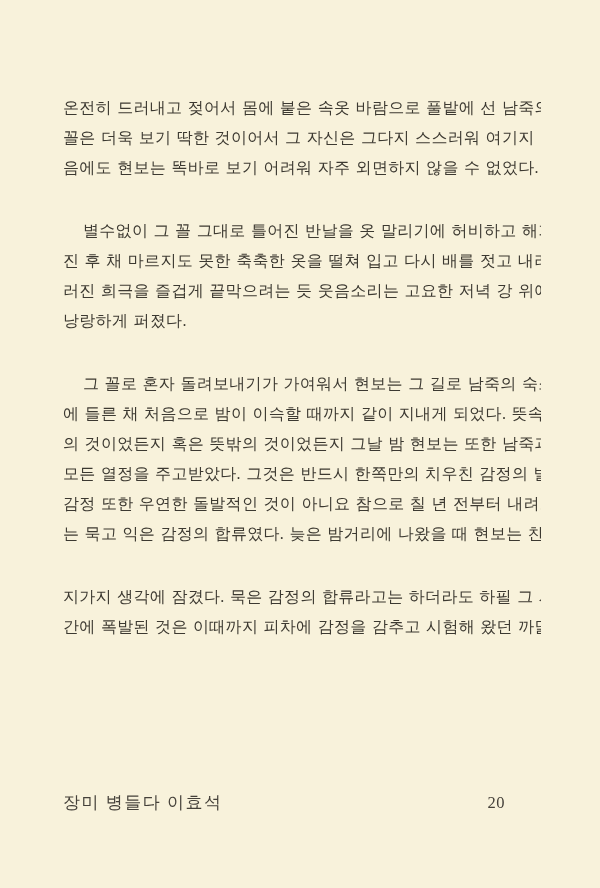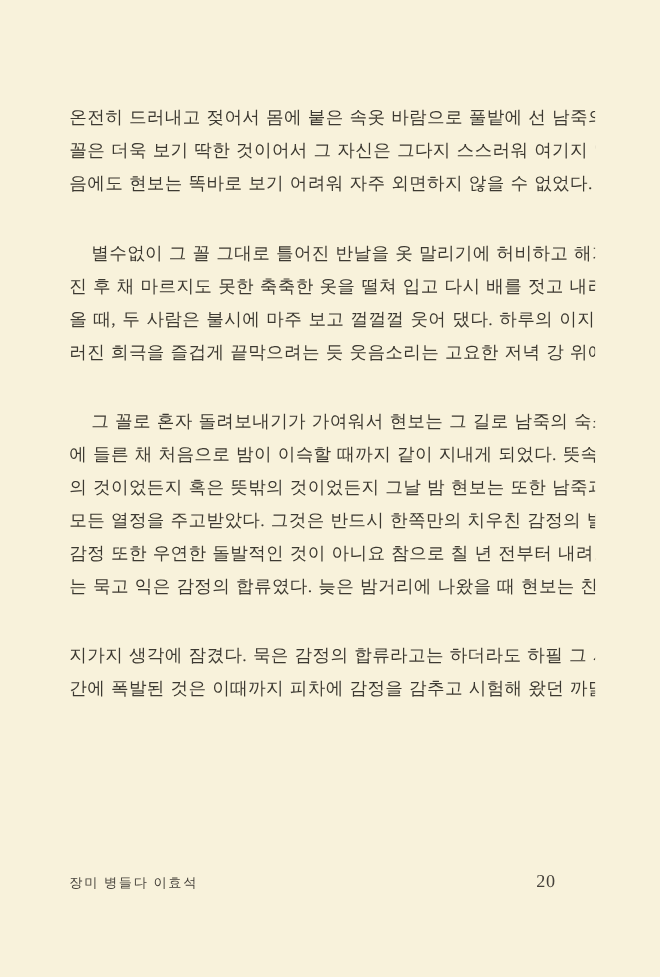"올 때, 두 사람은 불시에" div.line { html: <div>올 때, 두 사람은 불시에 마주 보고 껄껄껄 웃어 댔다. 하루의 이지</div> -> none }
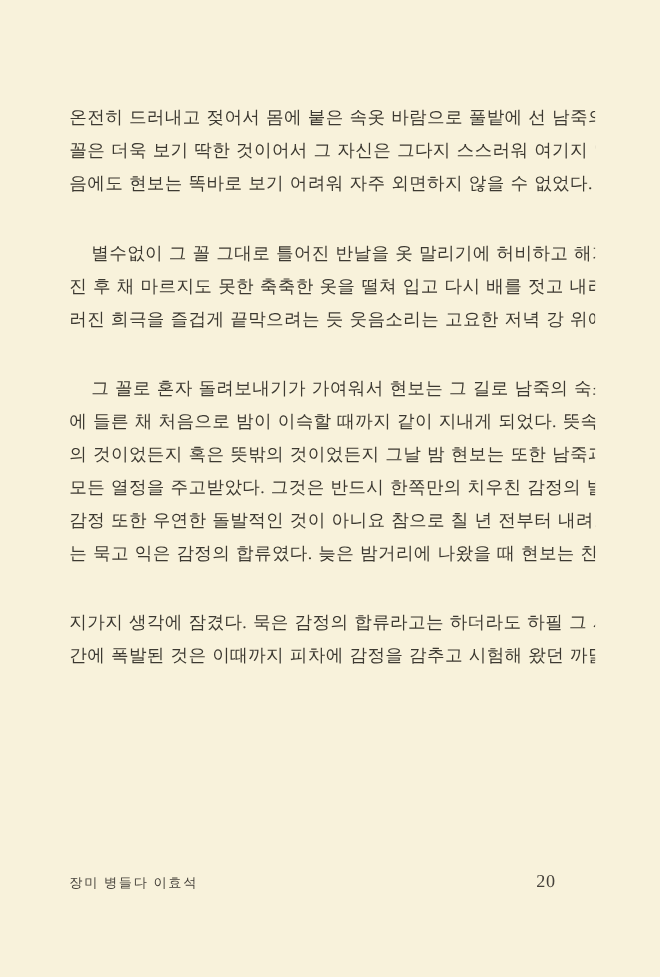"낭랑하게 퍼졌다." div.line { html: none -> <div>낭랑하게 퍼졌다.</div> }
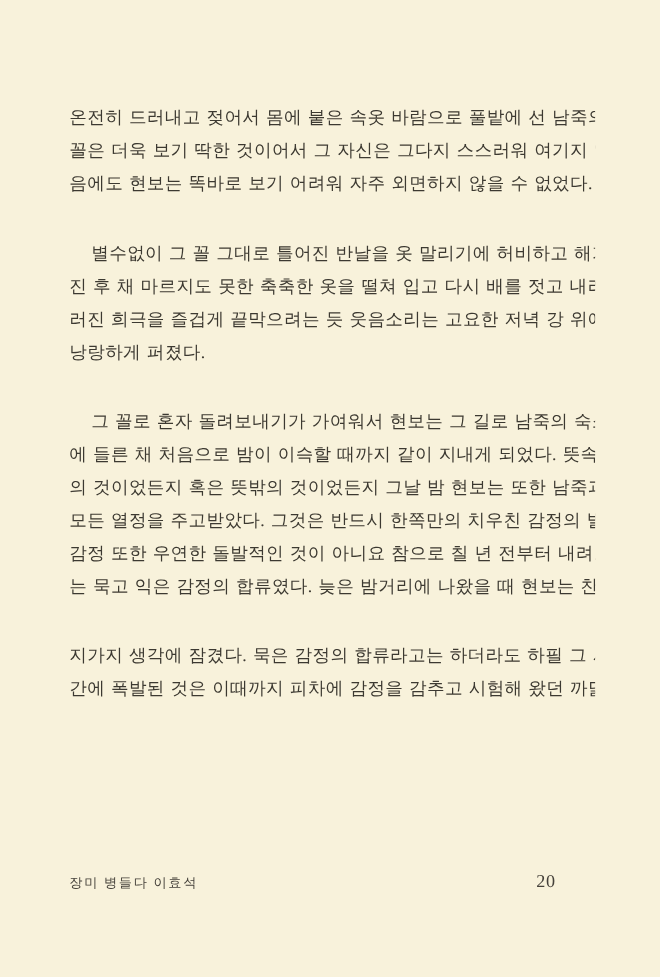"장미 병들다 이효석" .footer-title { font-size: 12px -> 17px }
